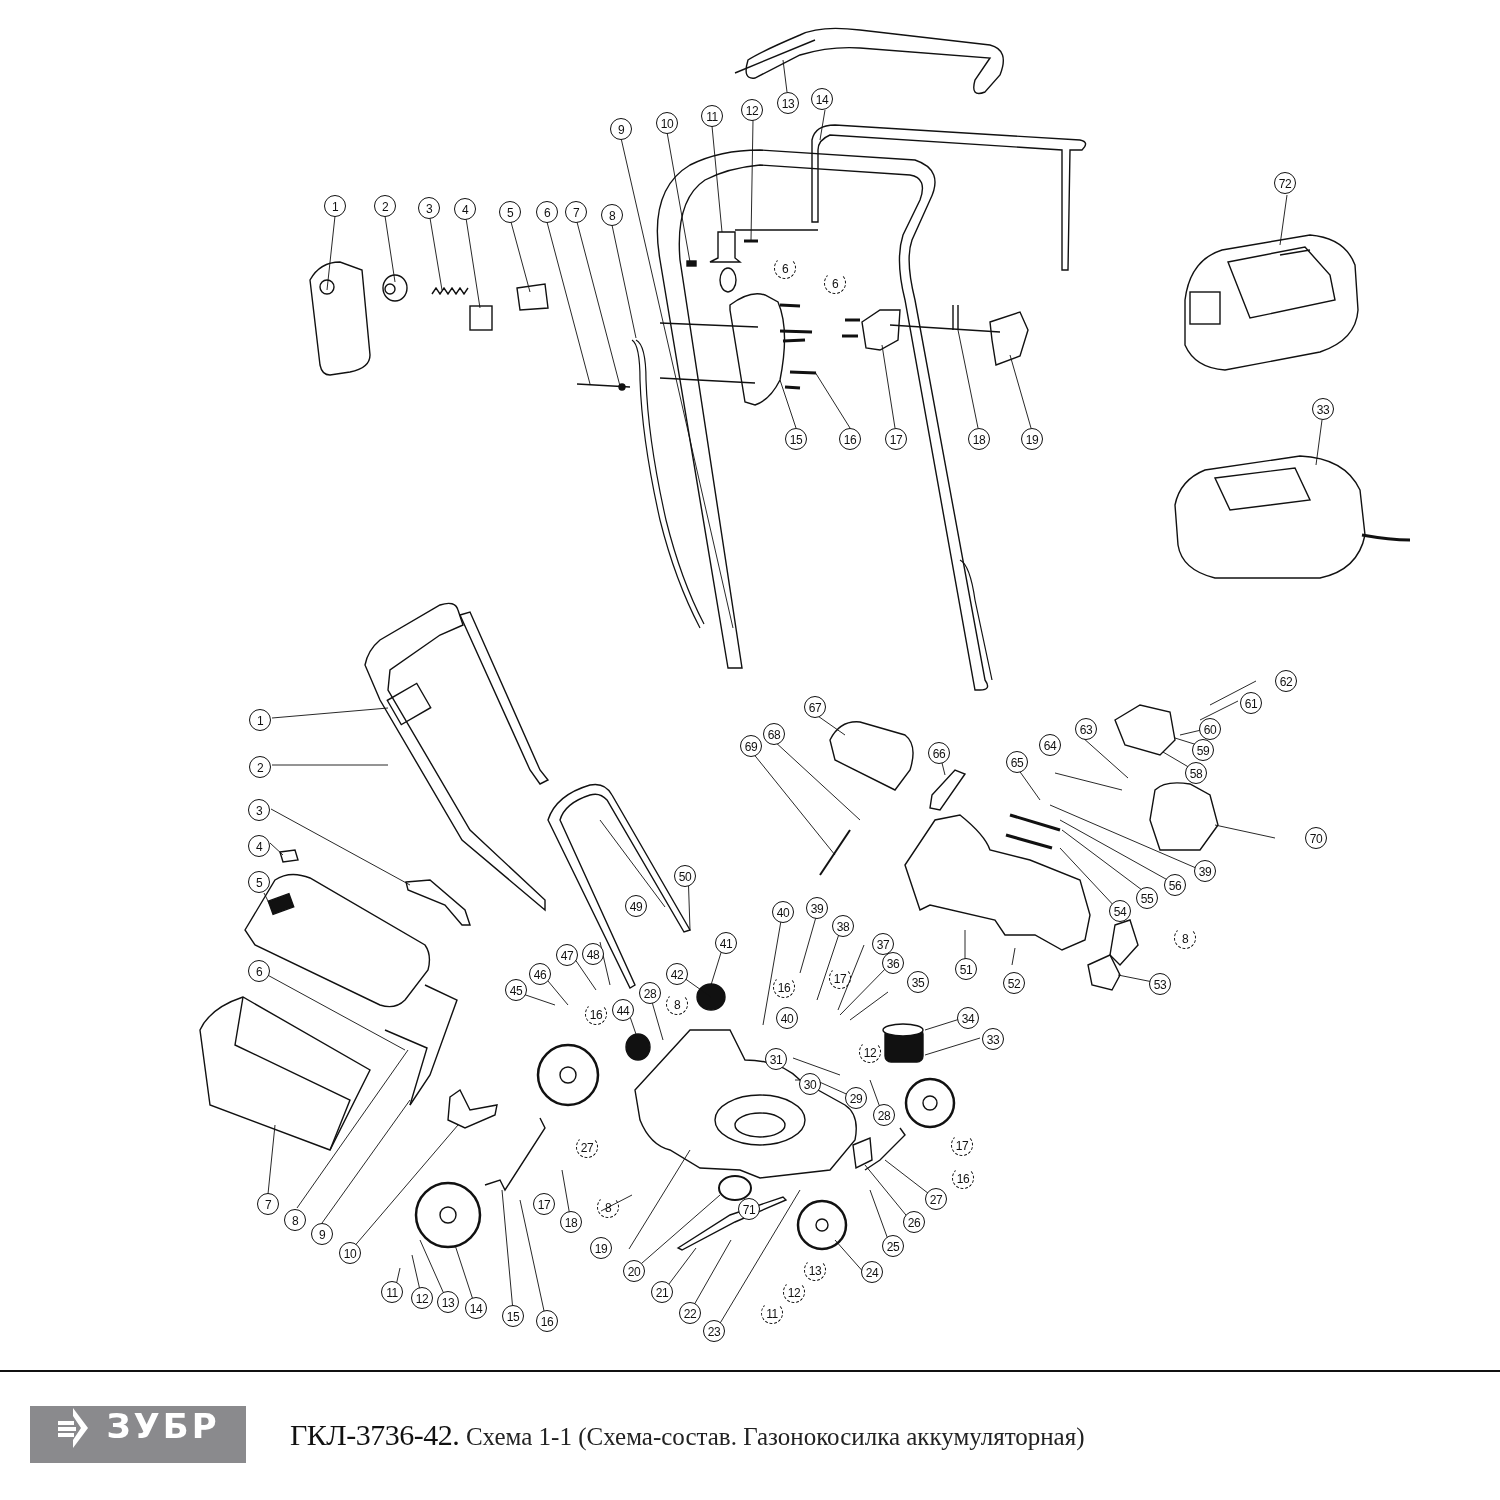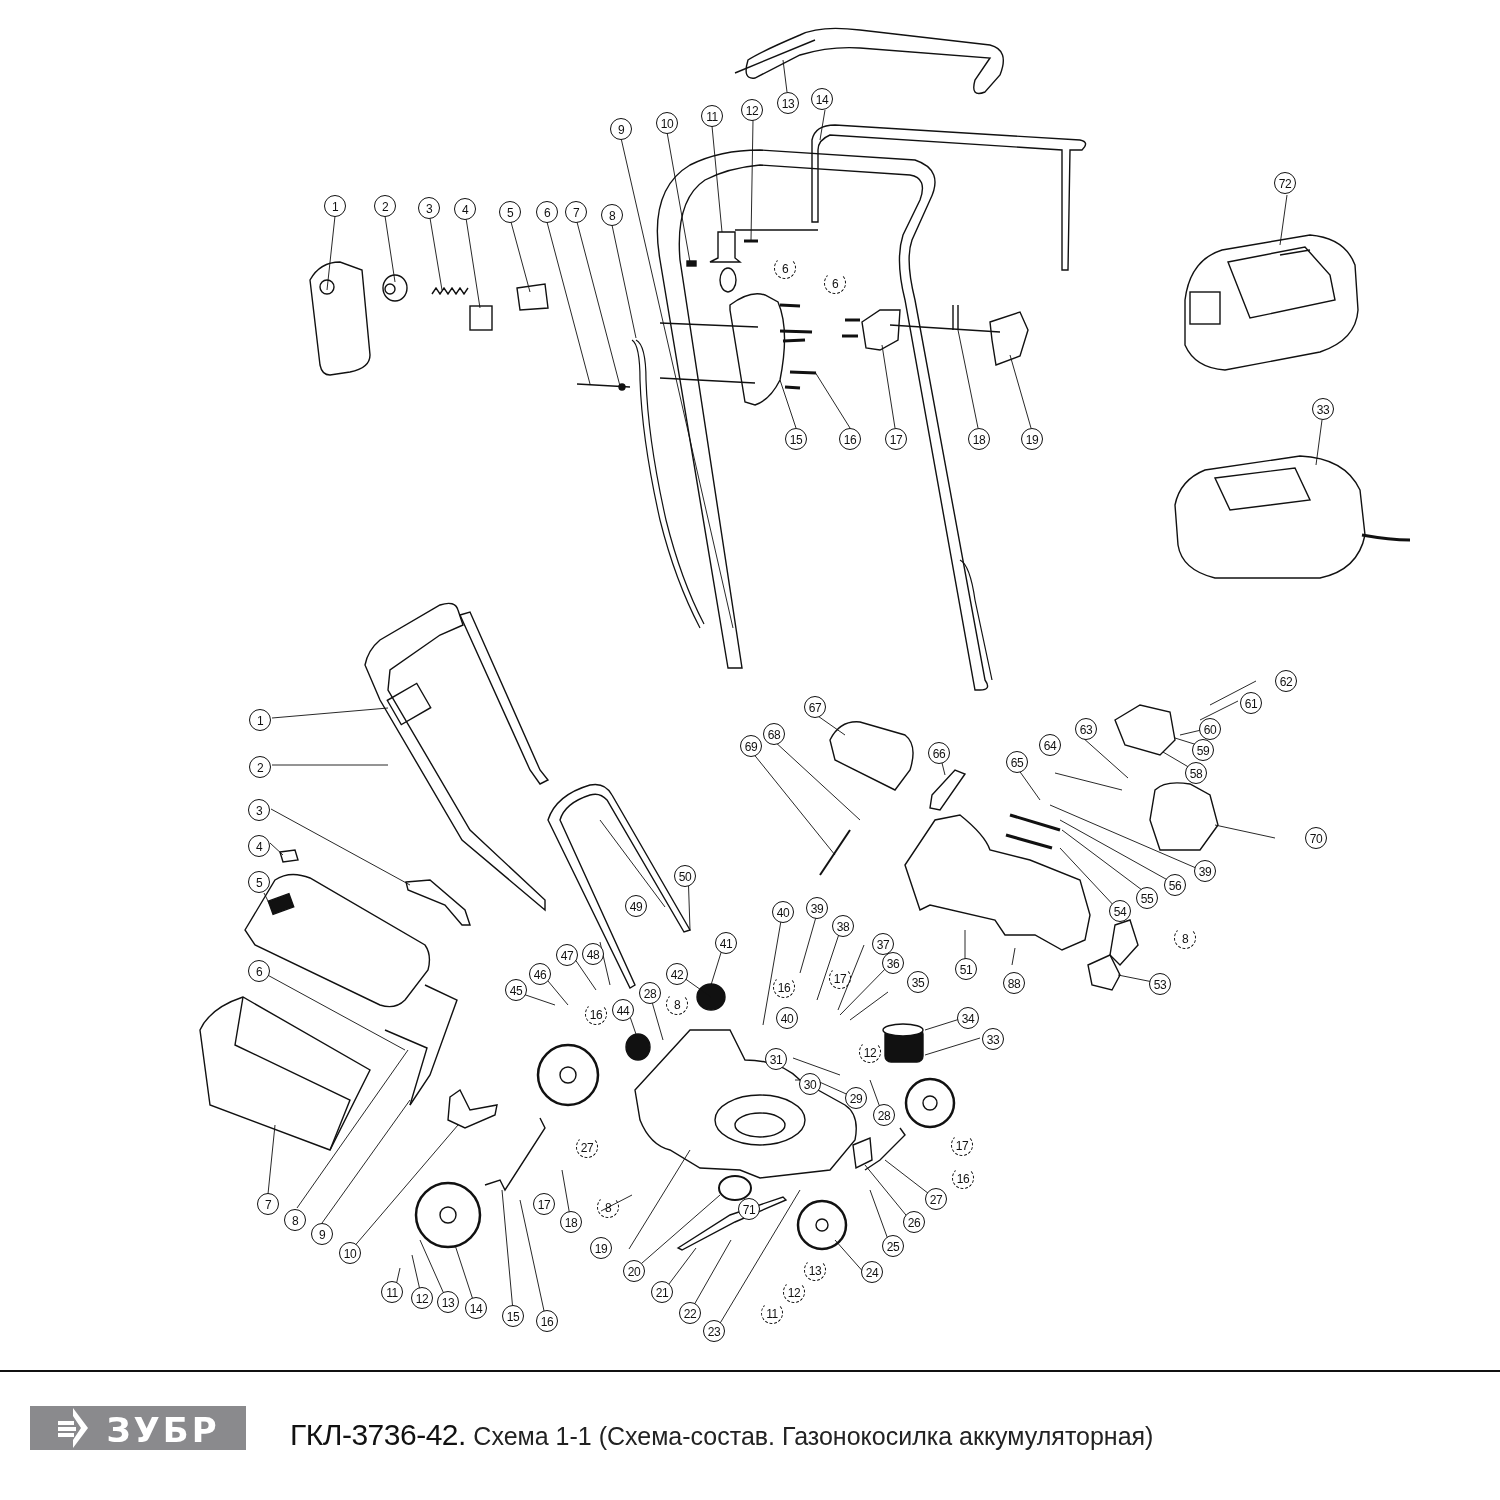"88" div.callout { text: 88 -> 52 }
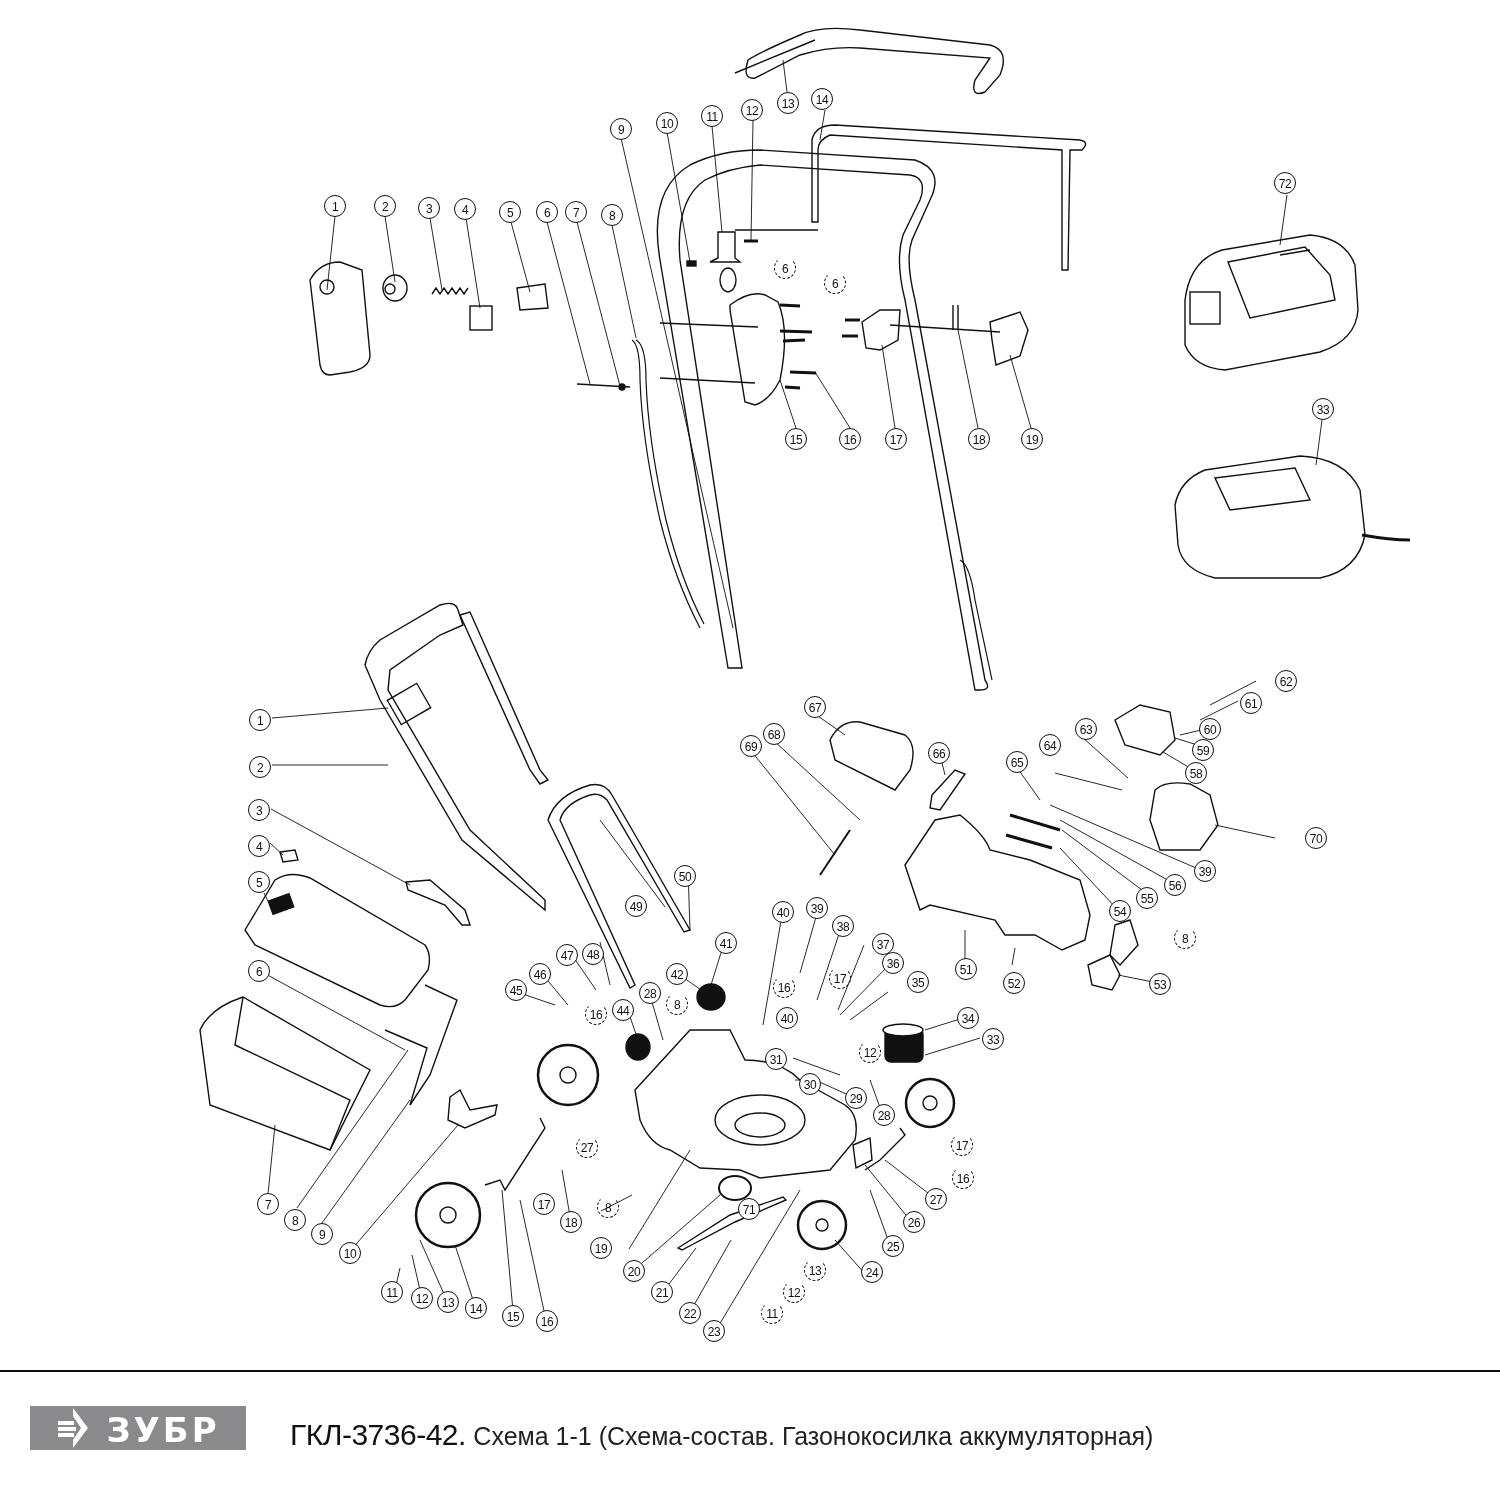"ЗУБР" .logo { align-items: flex-end -> flex-start; height: 44px -> 57px }
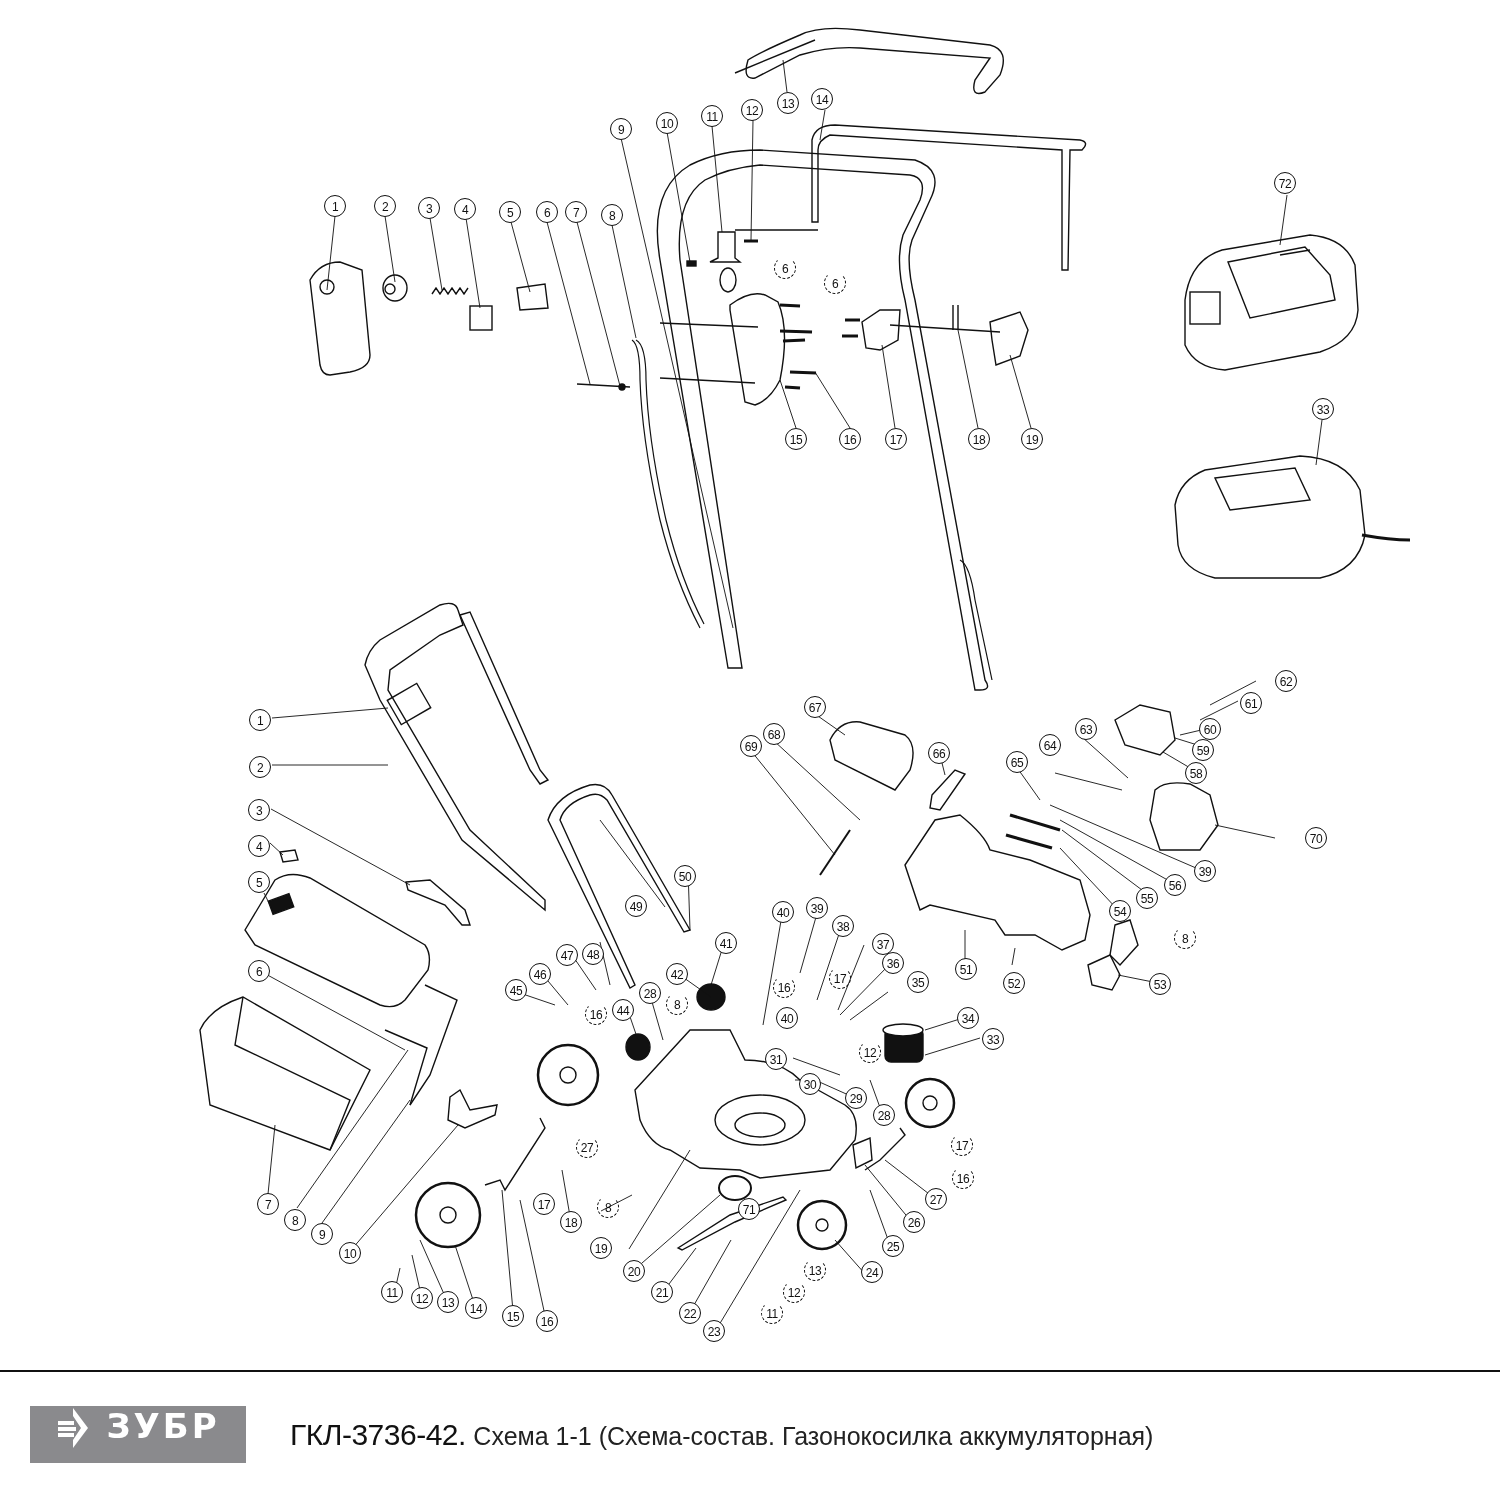"ГКЛ-3736-42. Схема 1-1 (Схема-состав." .title { font-family: none -> Liberation Serif, serif }
